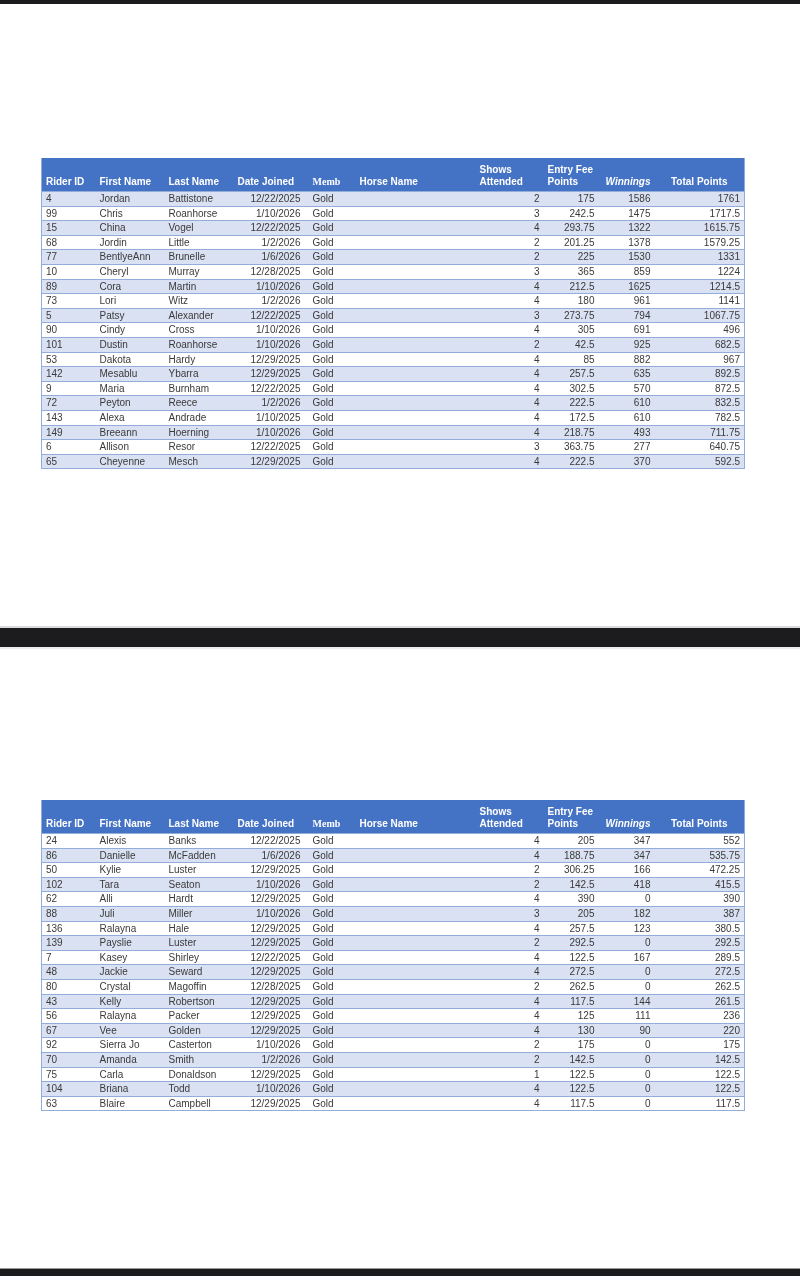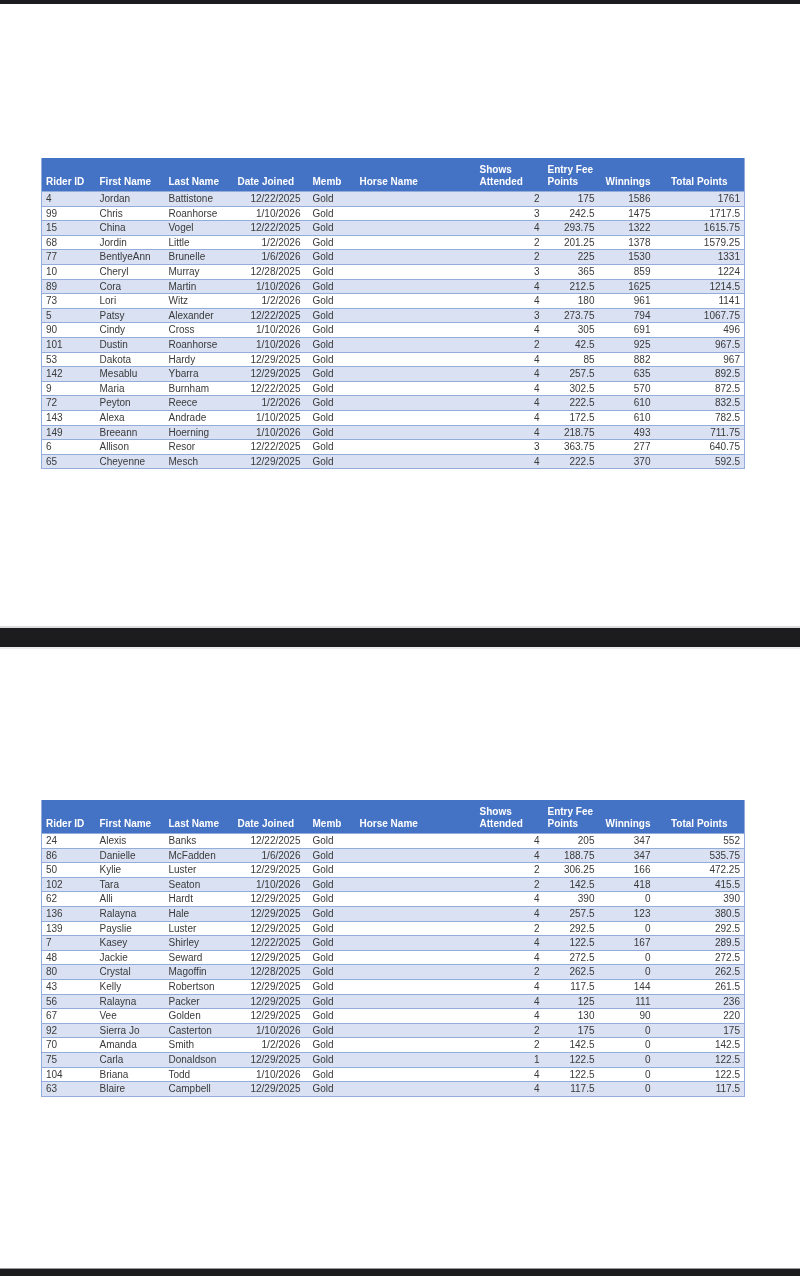"Memb" thead th.h4 { font-family: none -> Liberation Serif, serif }
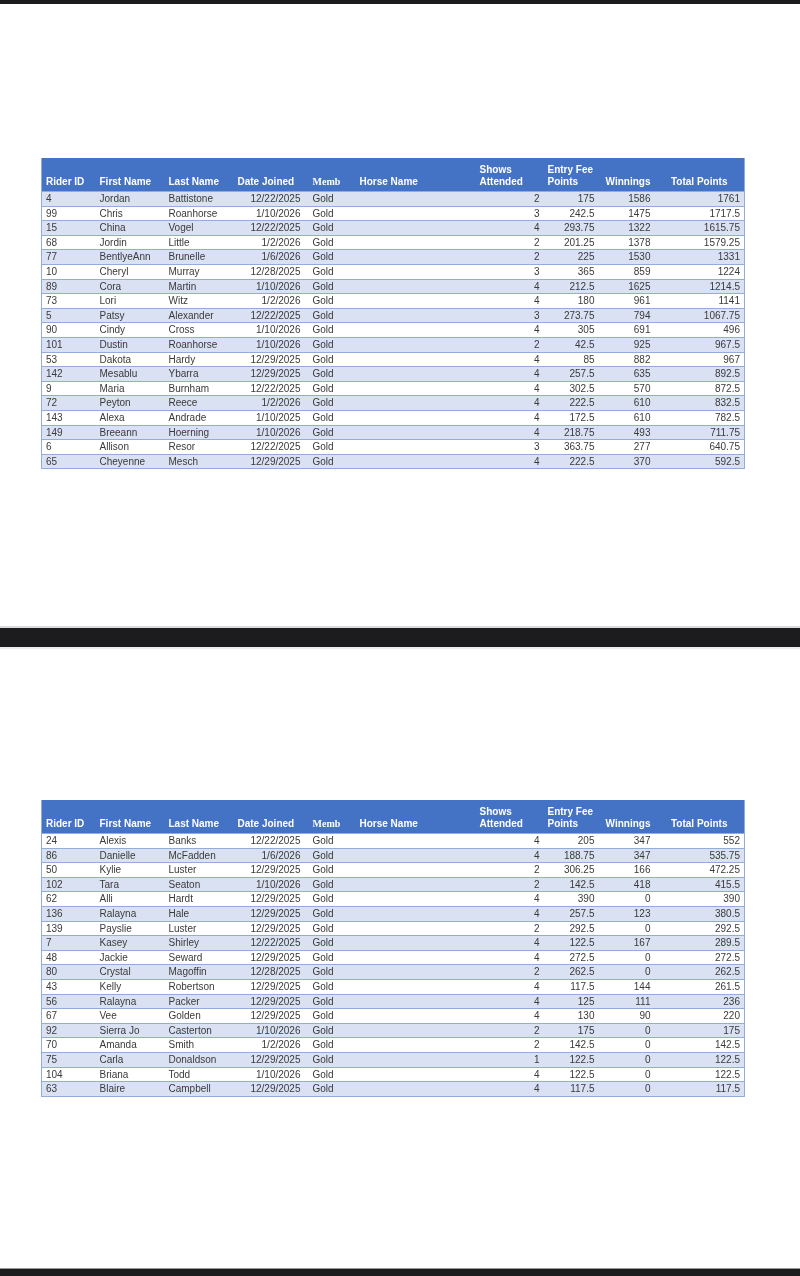"Winnings" thead th.h8 { font-style: none -> italic }
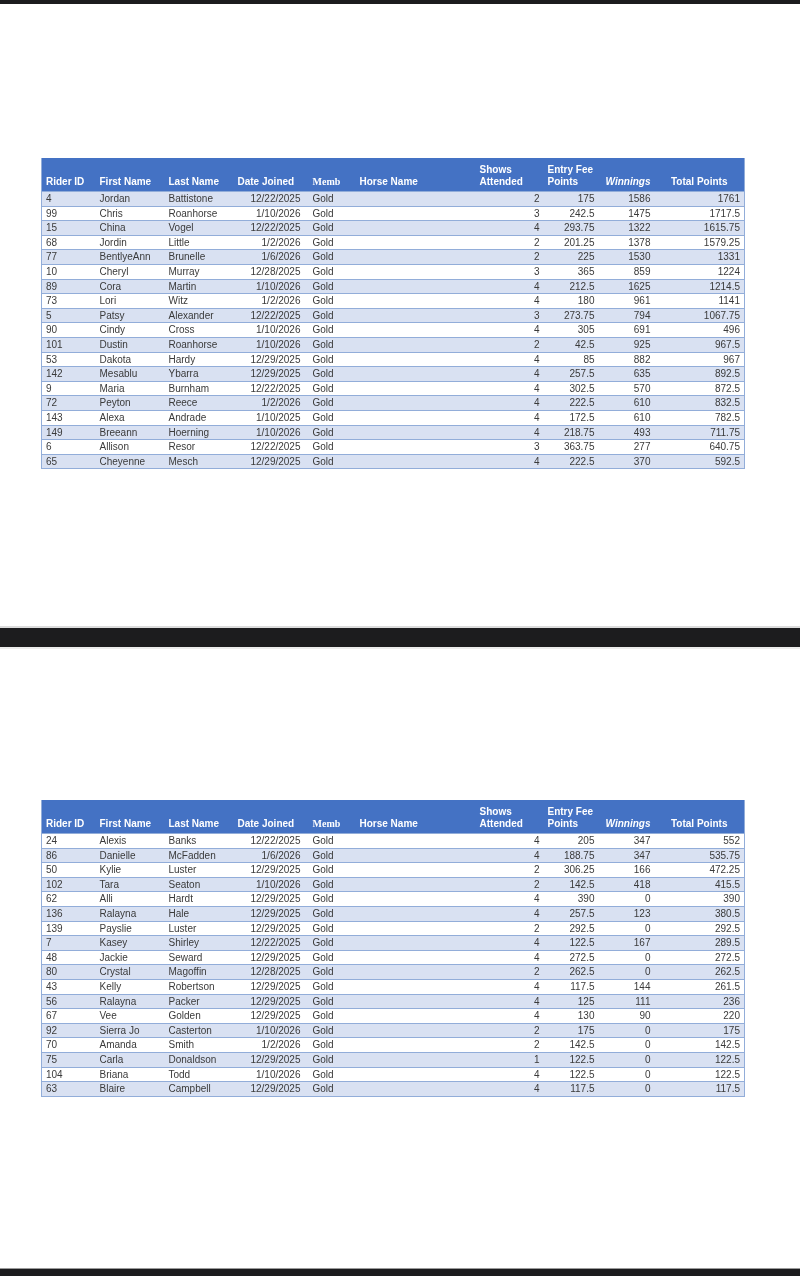"967.5" td.d9 { text: 967.5 -> 682.5 }
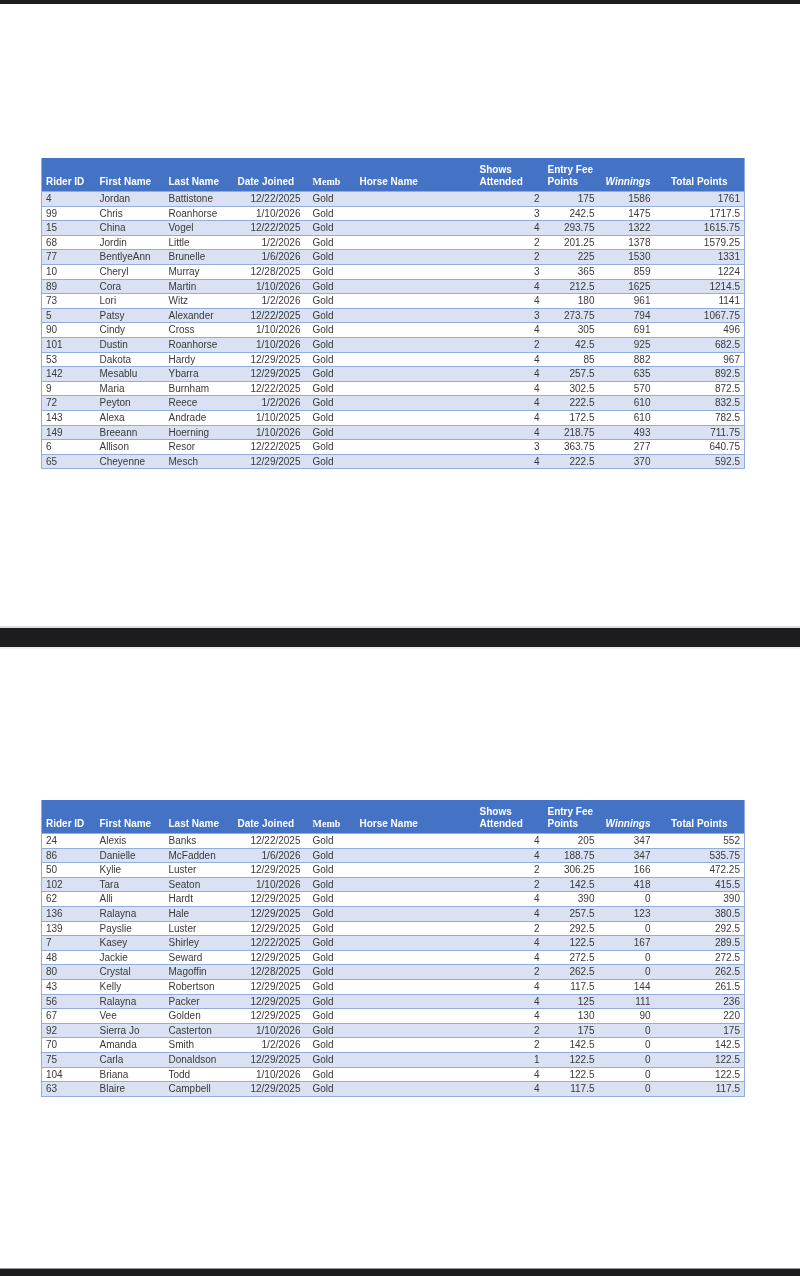"88" tr { html: none -> <tr> <td>88</td> <td>Juli</td> <td>Miller</td> <td>1/10/2026</td> <td>Gold</td> <td></td> <td>3</td> <td>205</td> <td>182</td> <td>387</td> </tr> }
